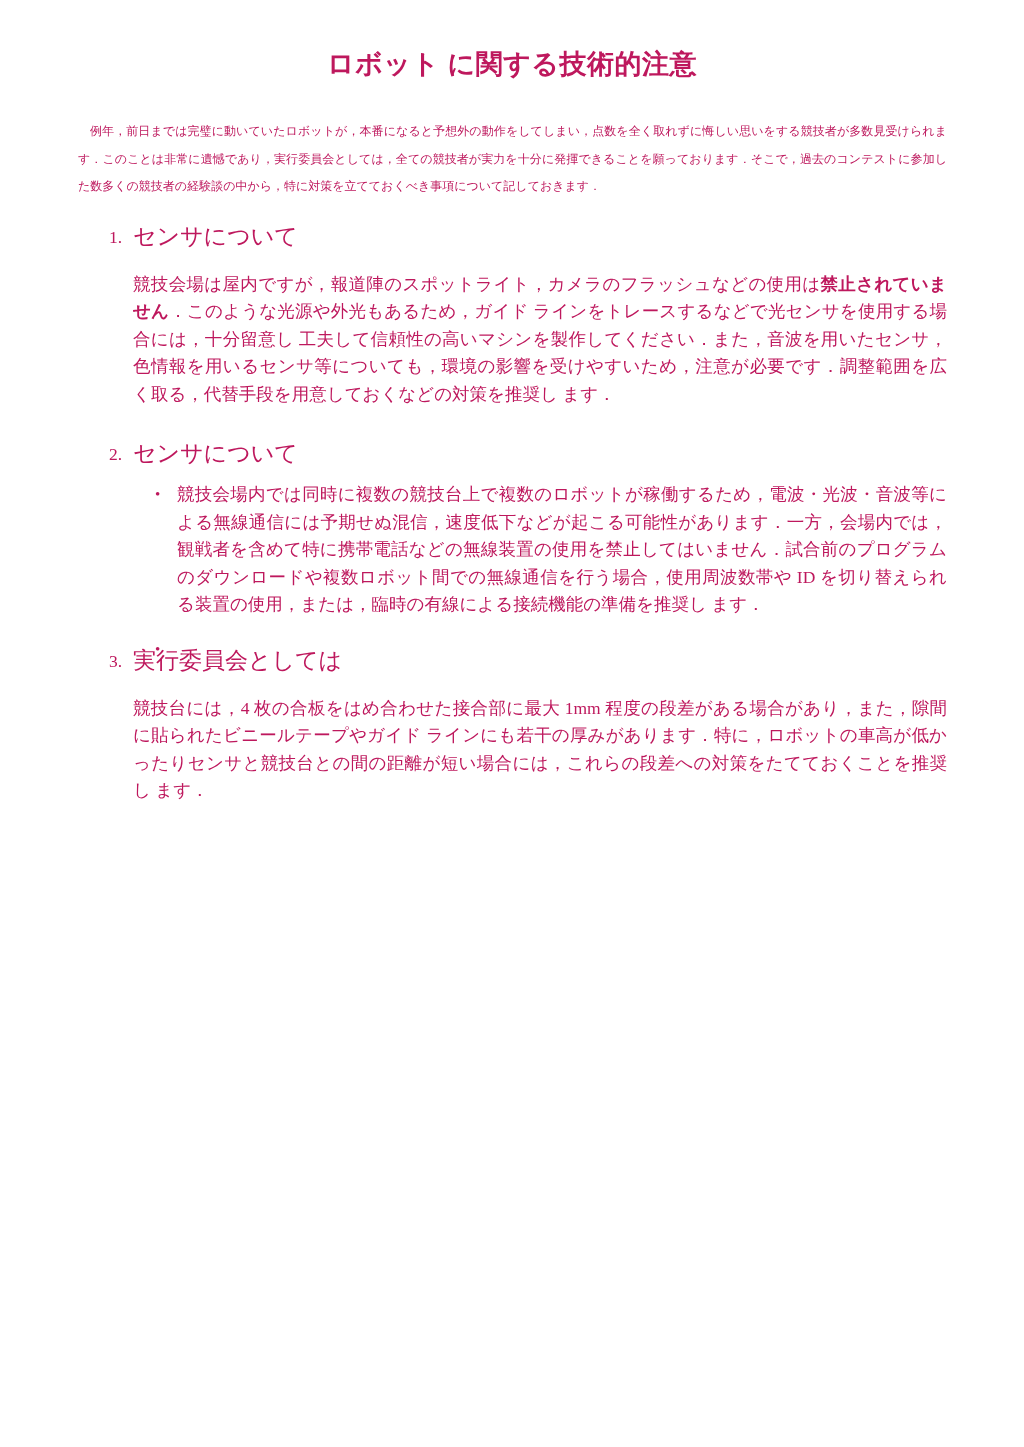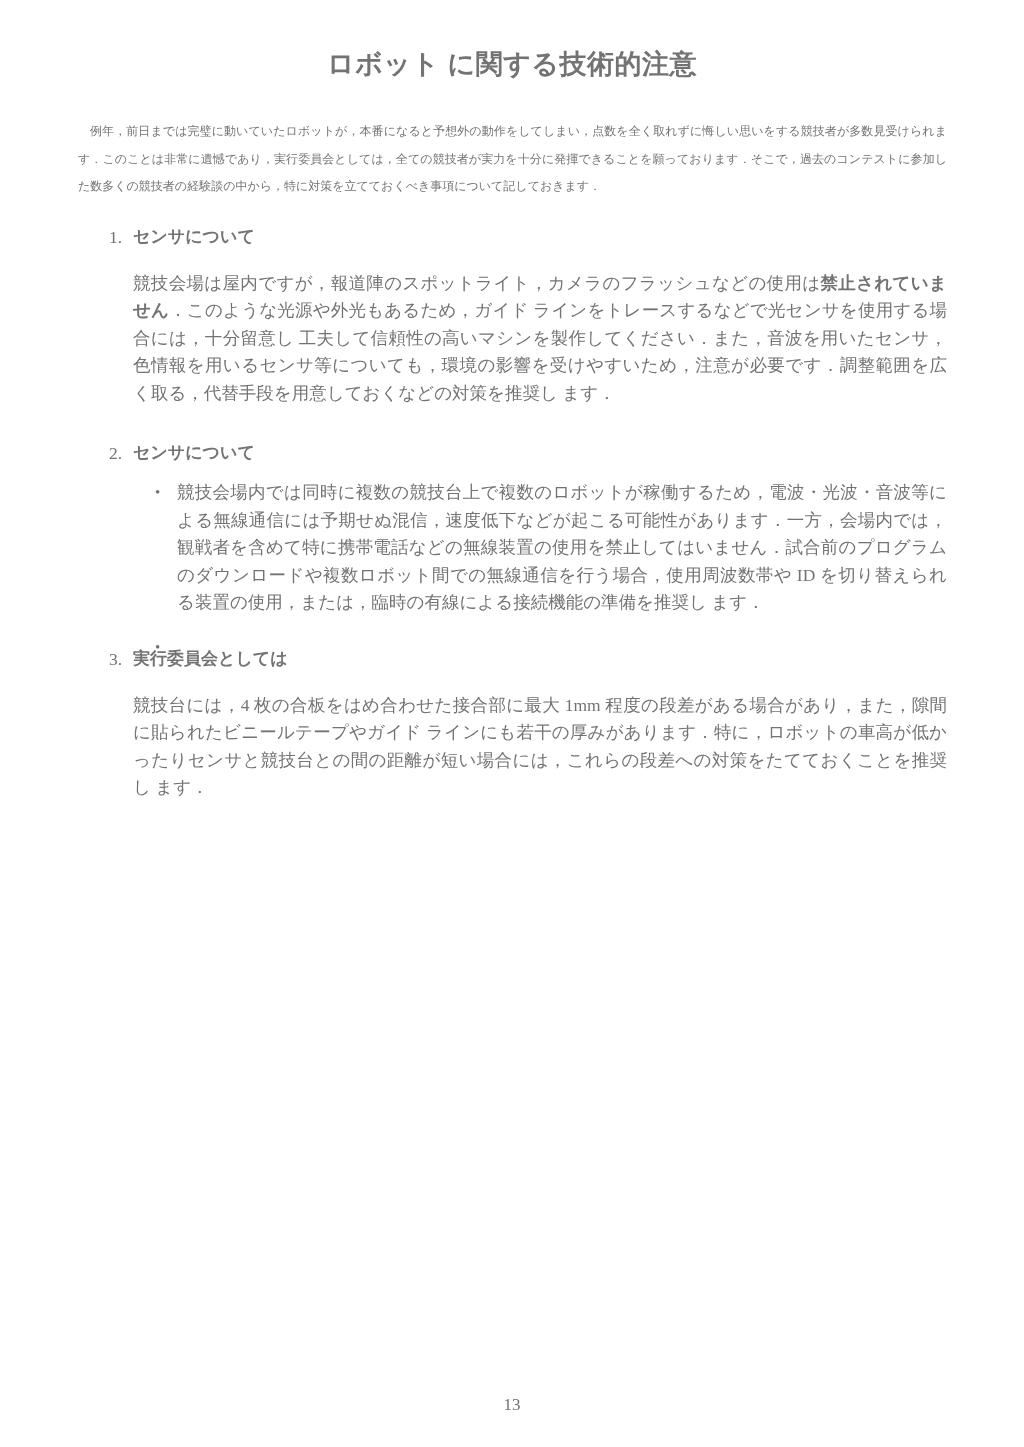"ロボット に関する技術的注意" .page { color: #737373 -> #be185d }
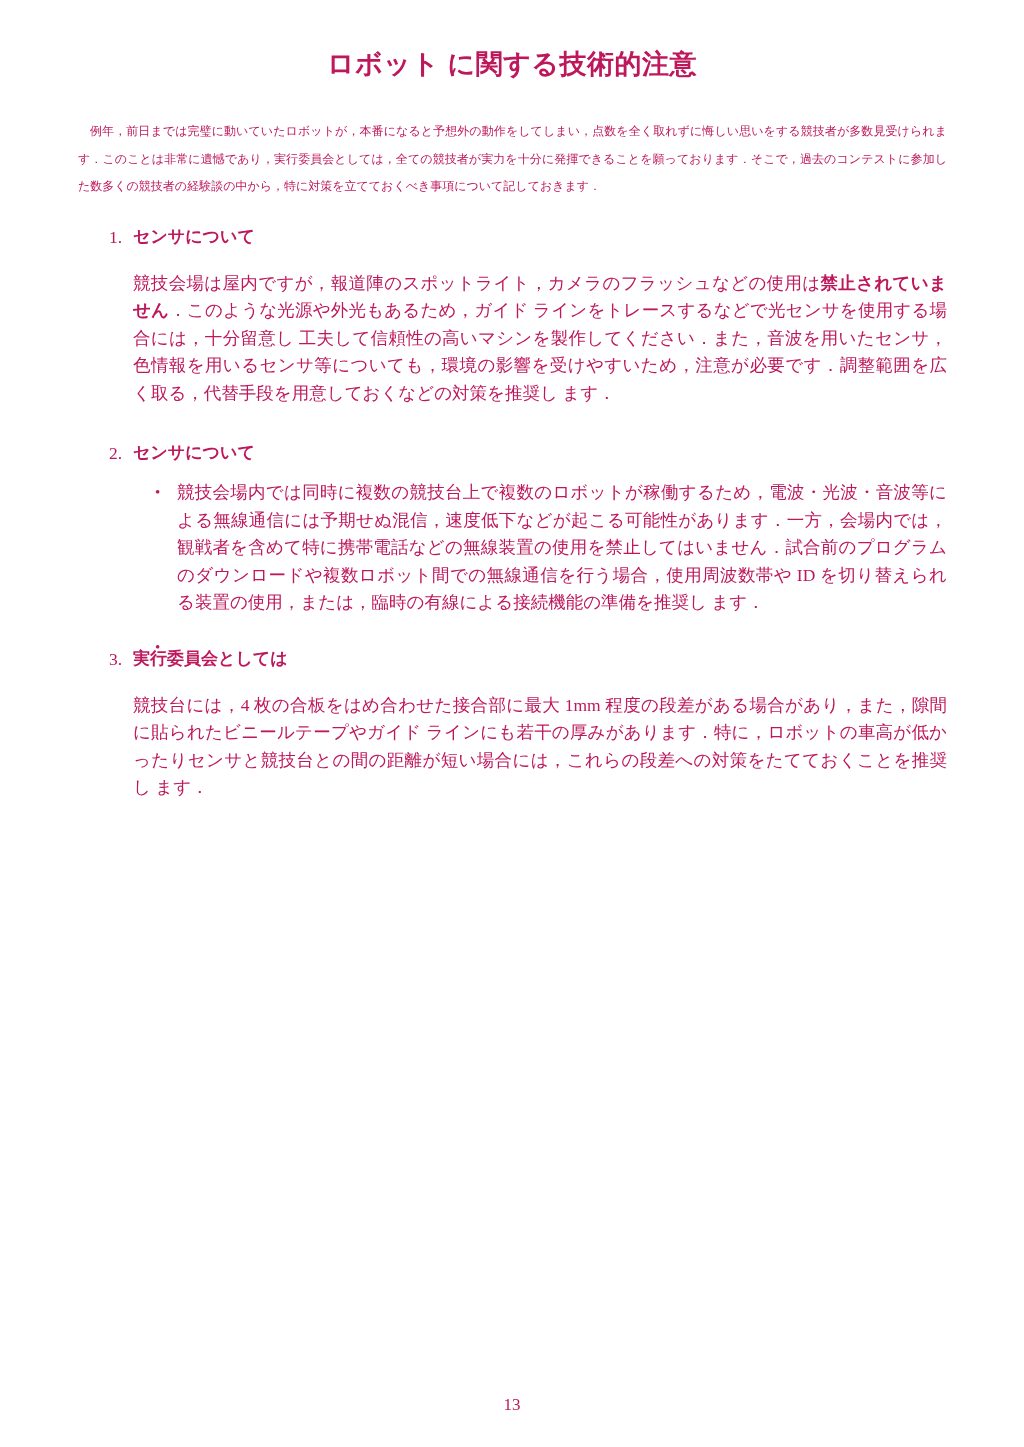"センサについて" .sec-heading { font-size: 17px -> 23px; font-weight: bold -> normal }
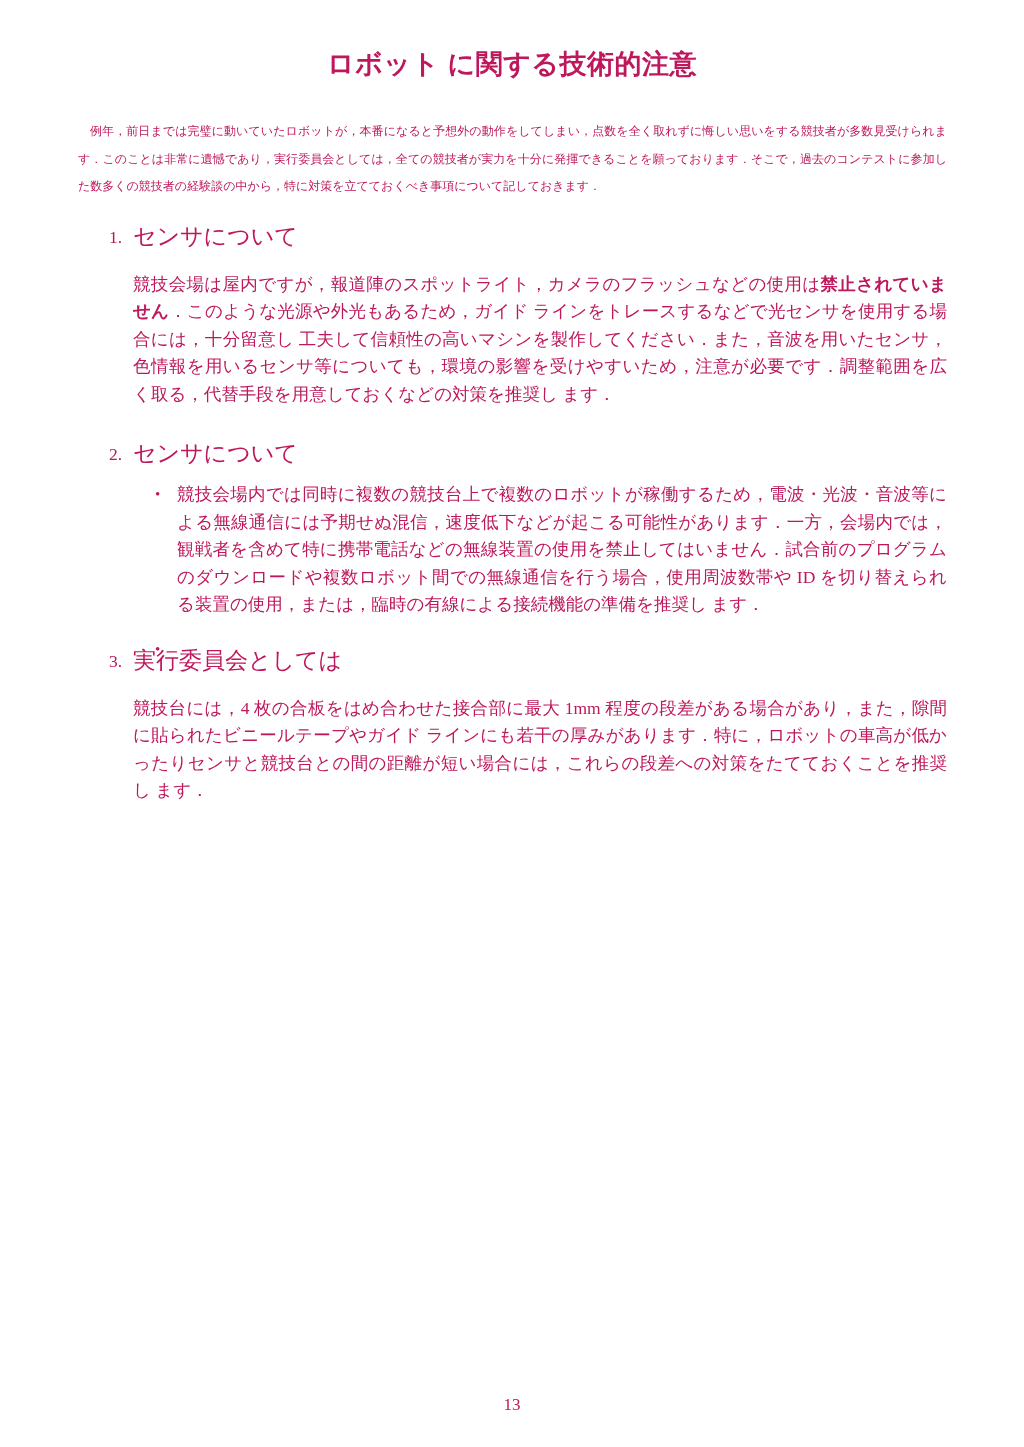"13" div.page-number { html: <div>13</div> -> none }
